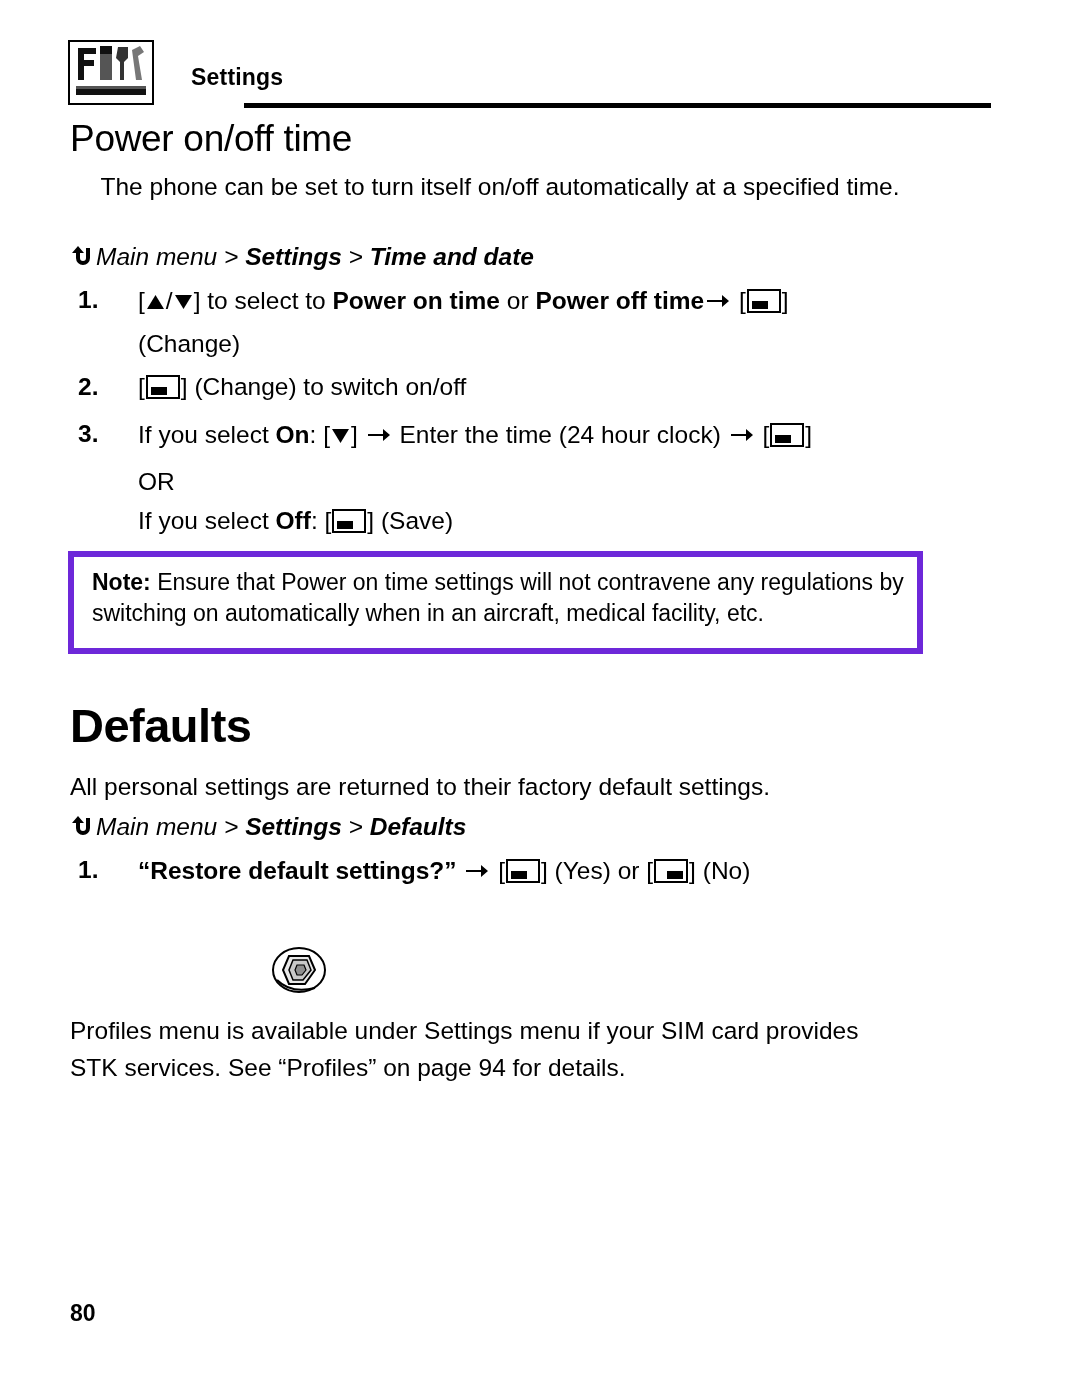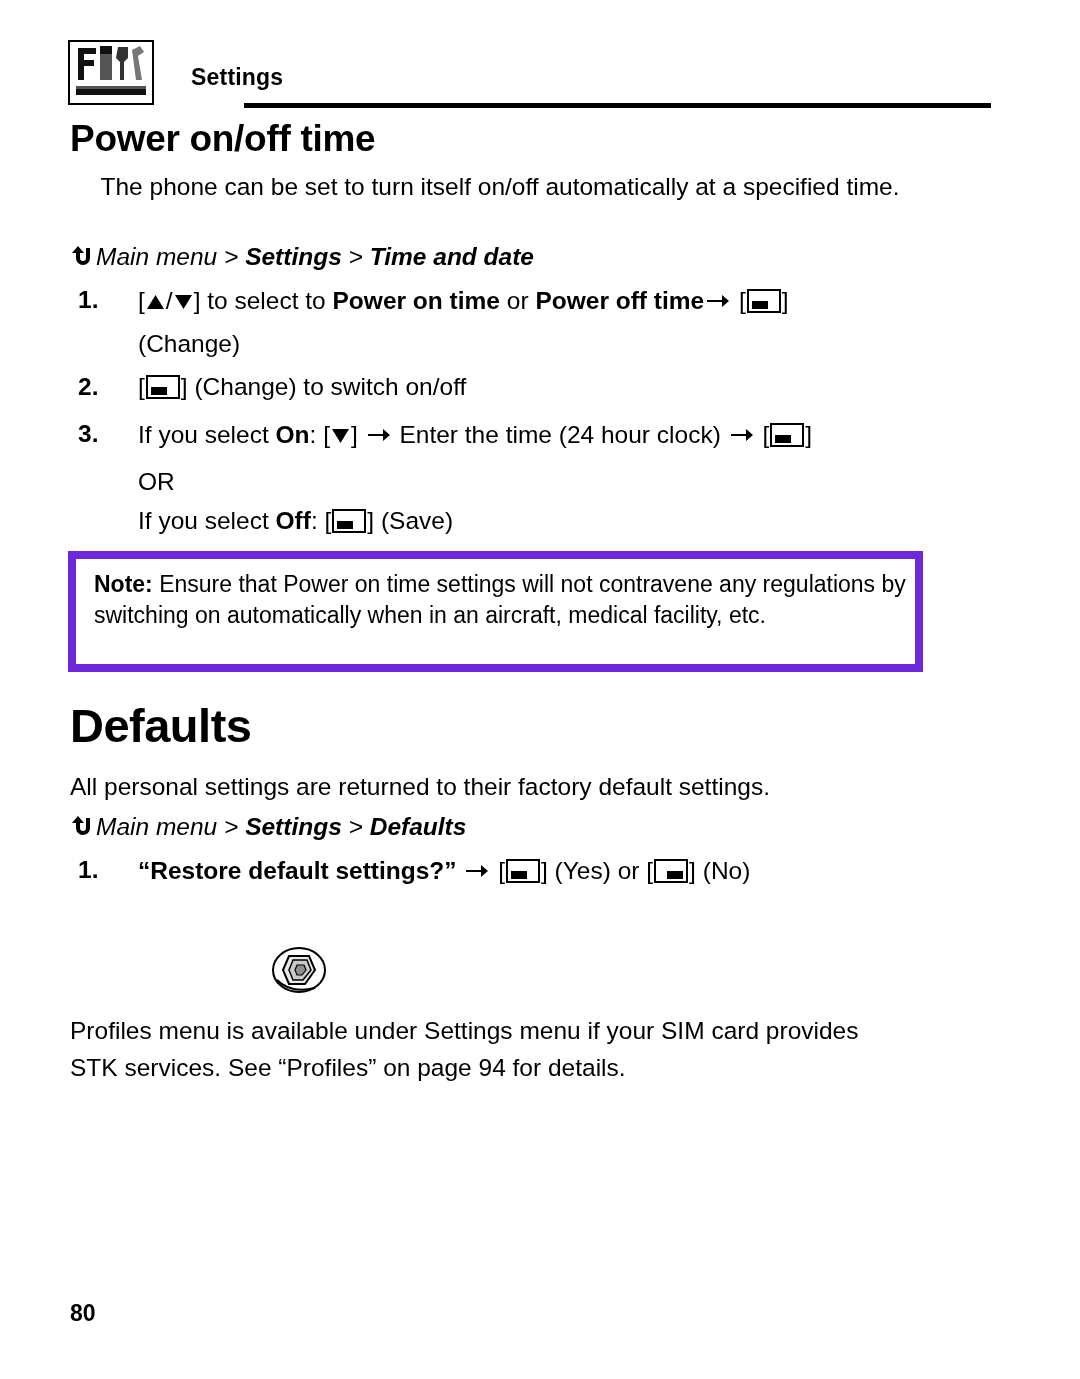"Power on/off time" .h1-power { font-weight: bold -> normal }
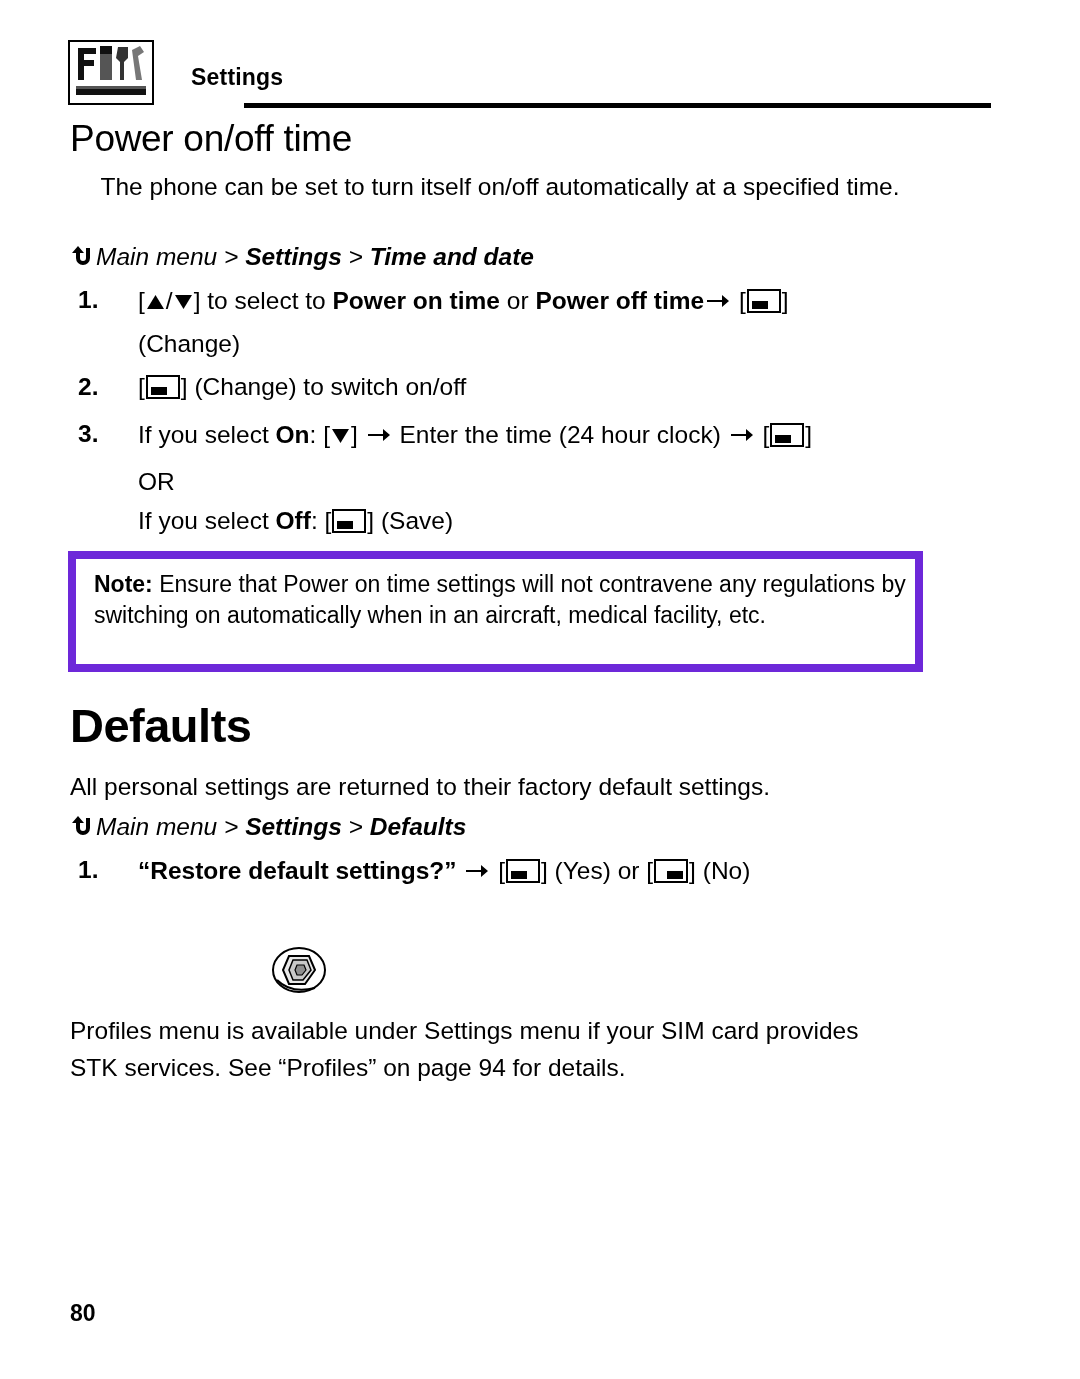"Note: Ensure that Power on" .notebox { border: 8px solid #6d28d9 -> 6px solid #6d28d9; height: 121px -> 103px }
